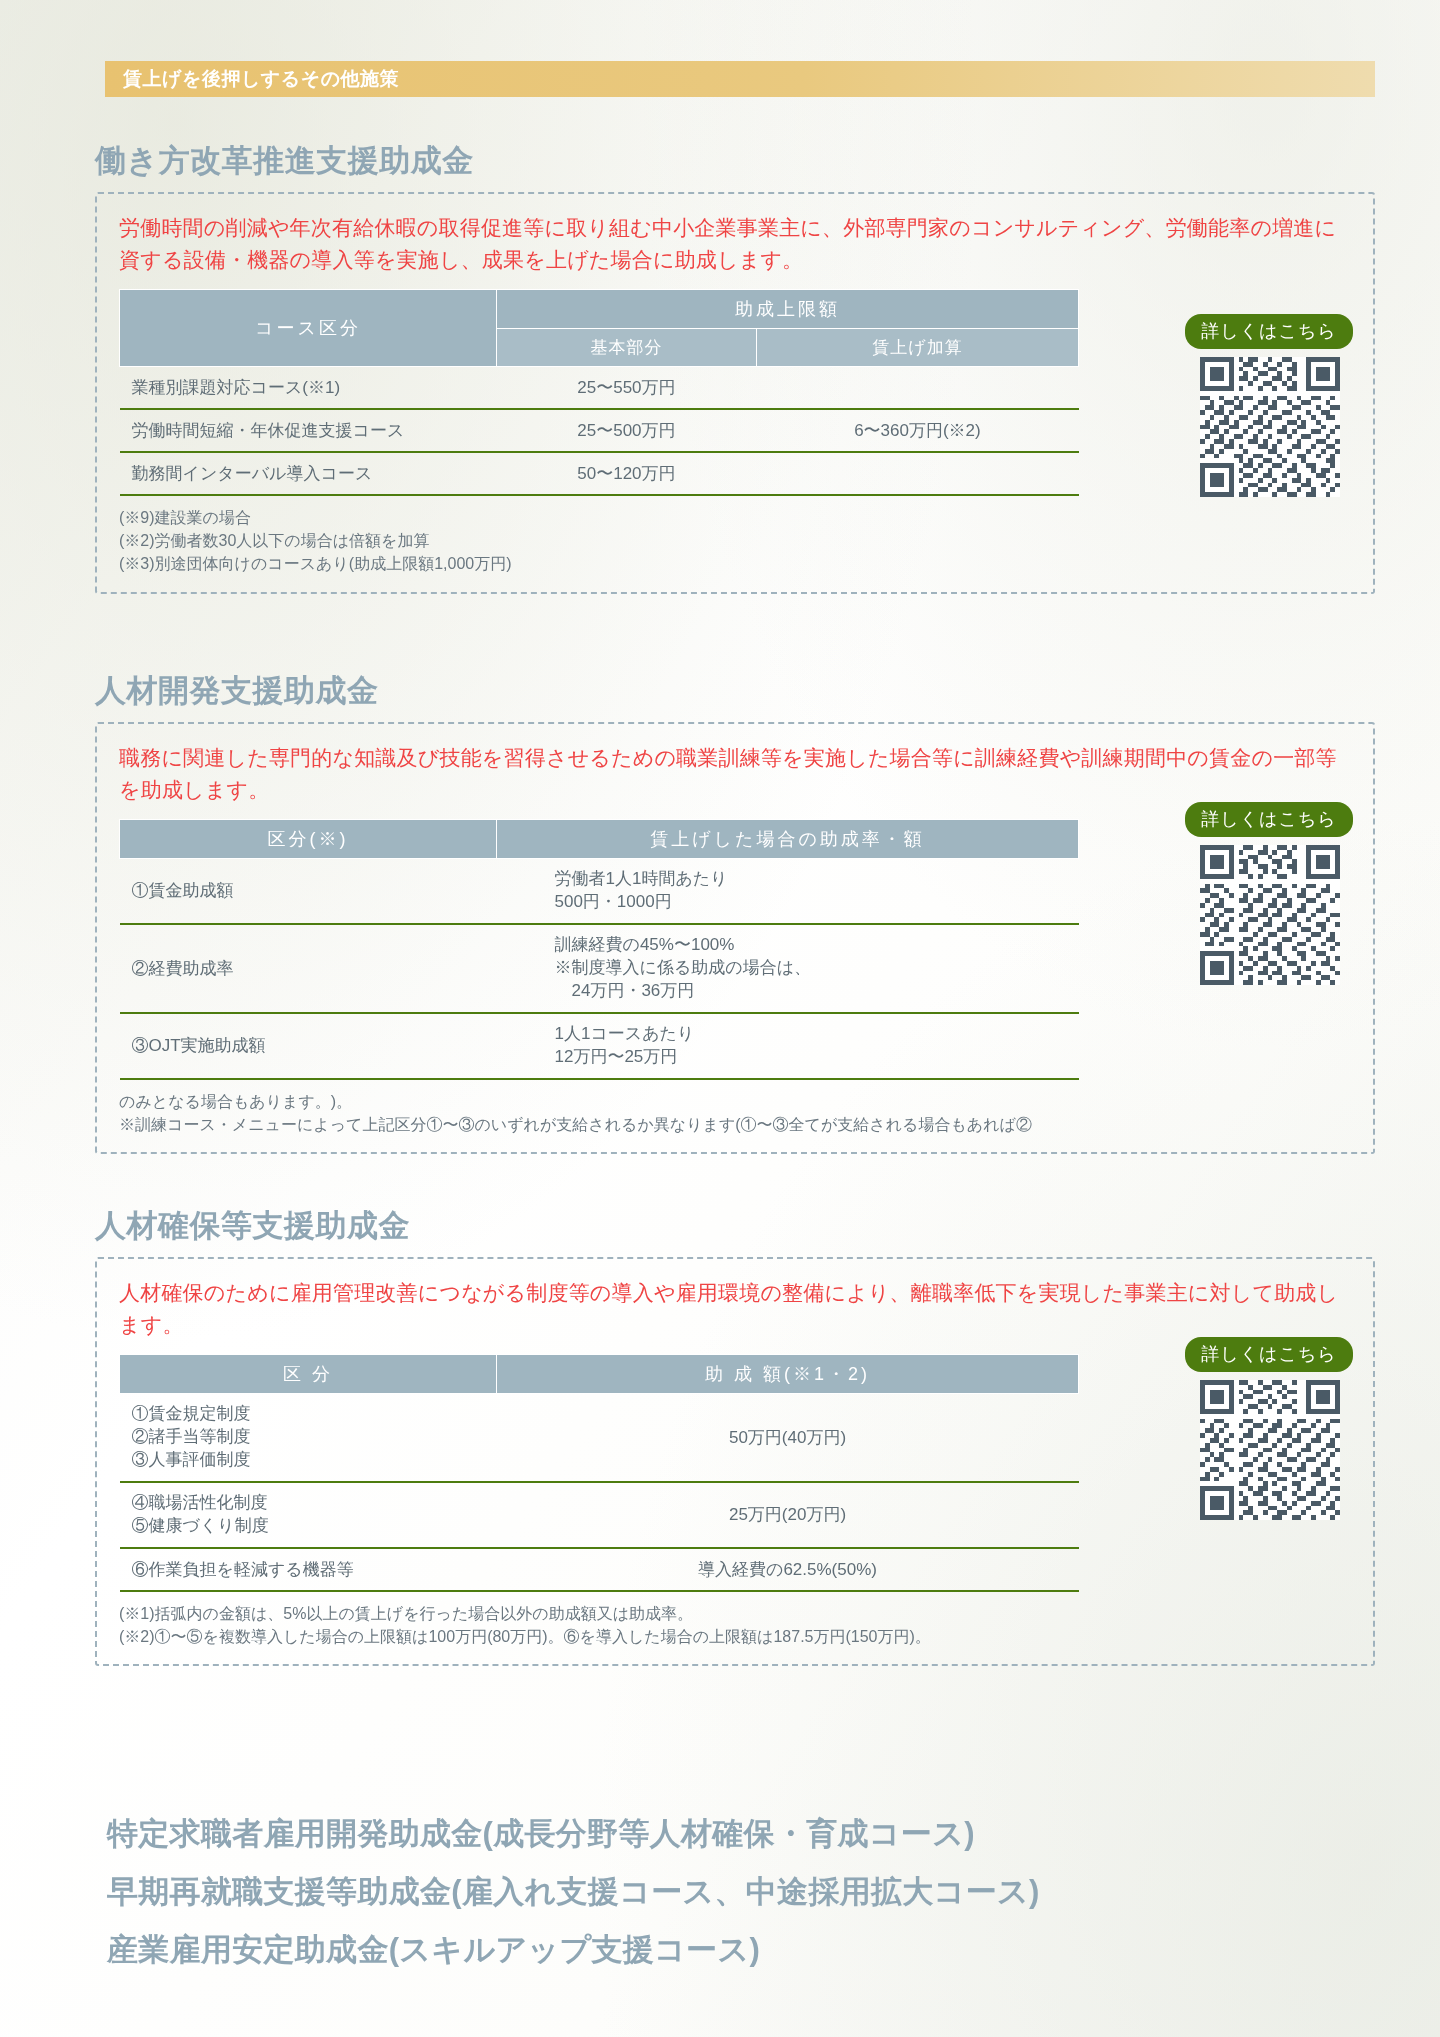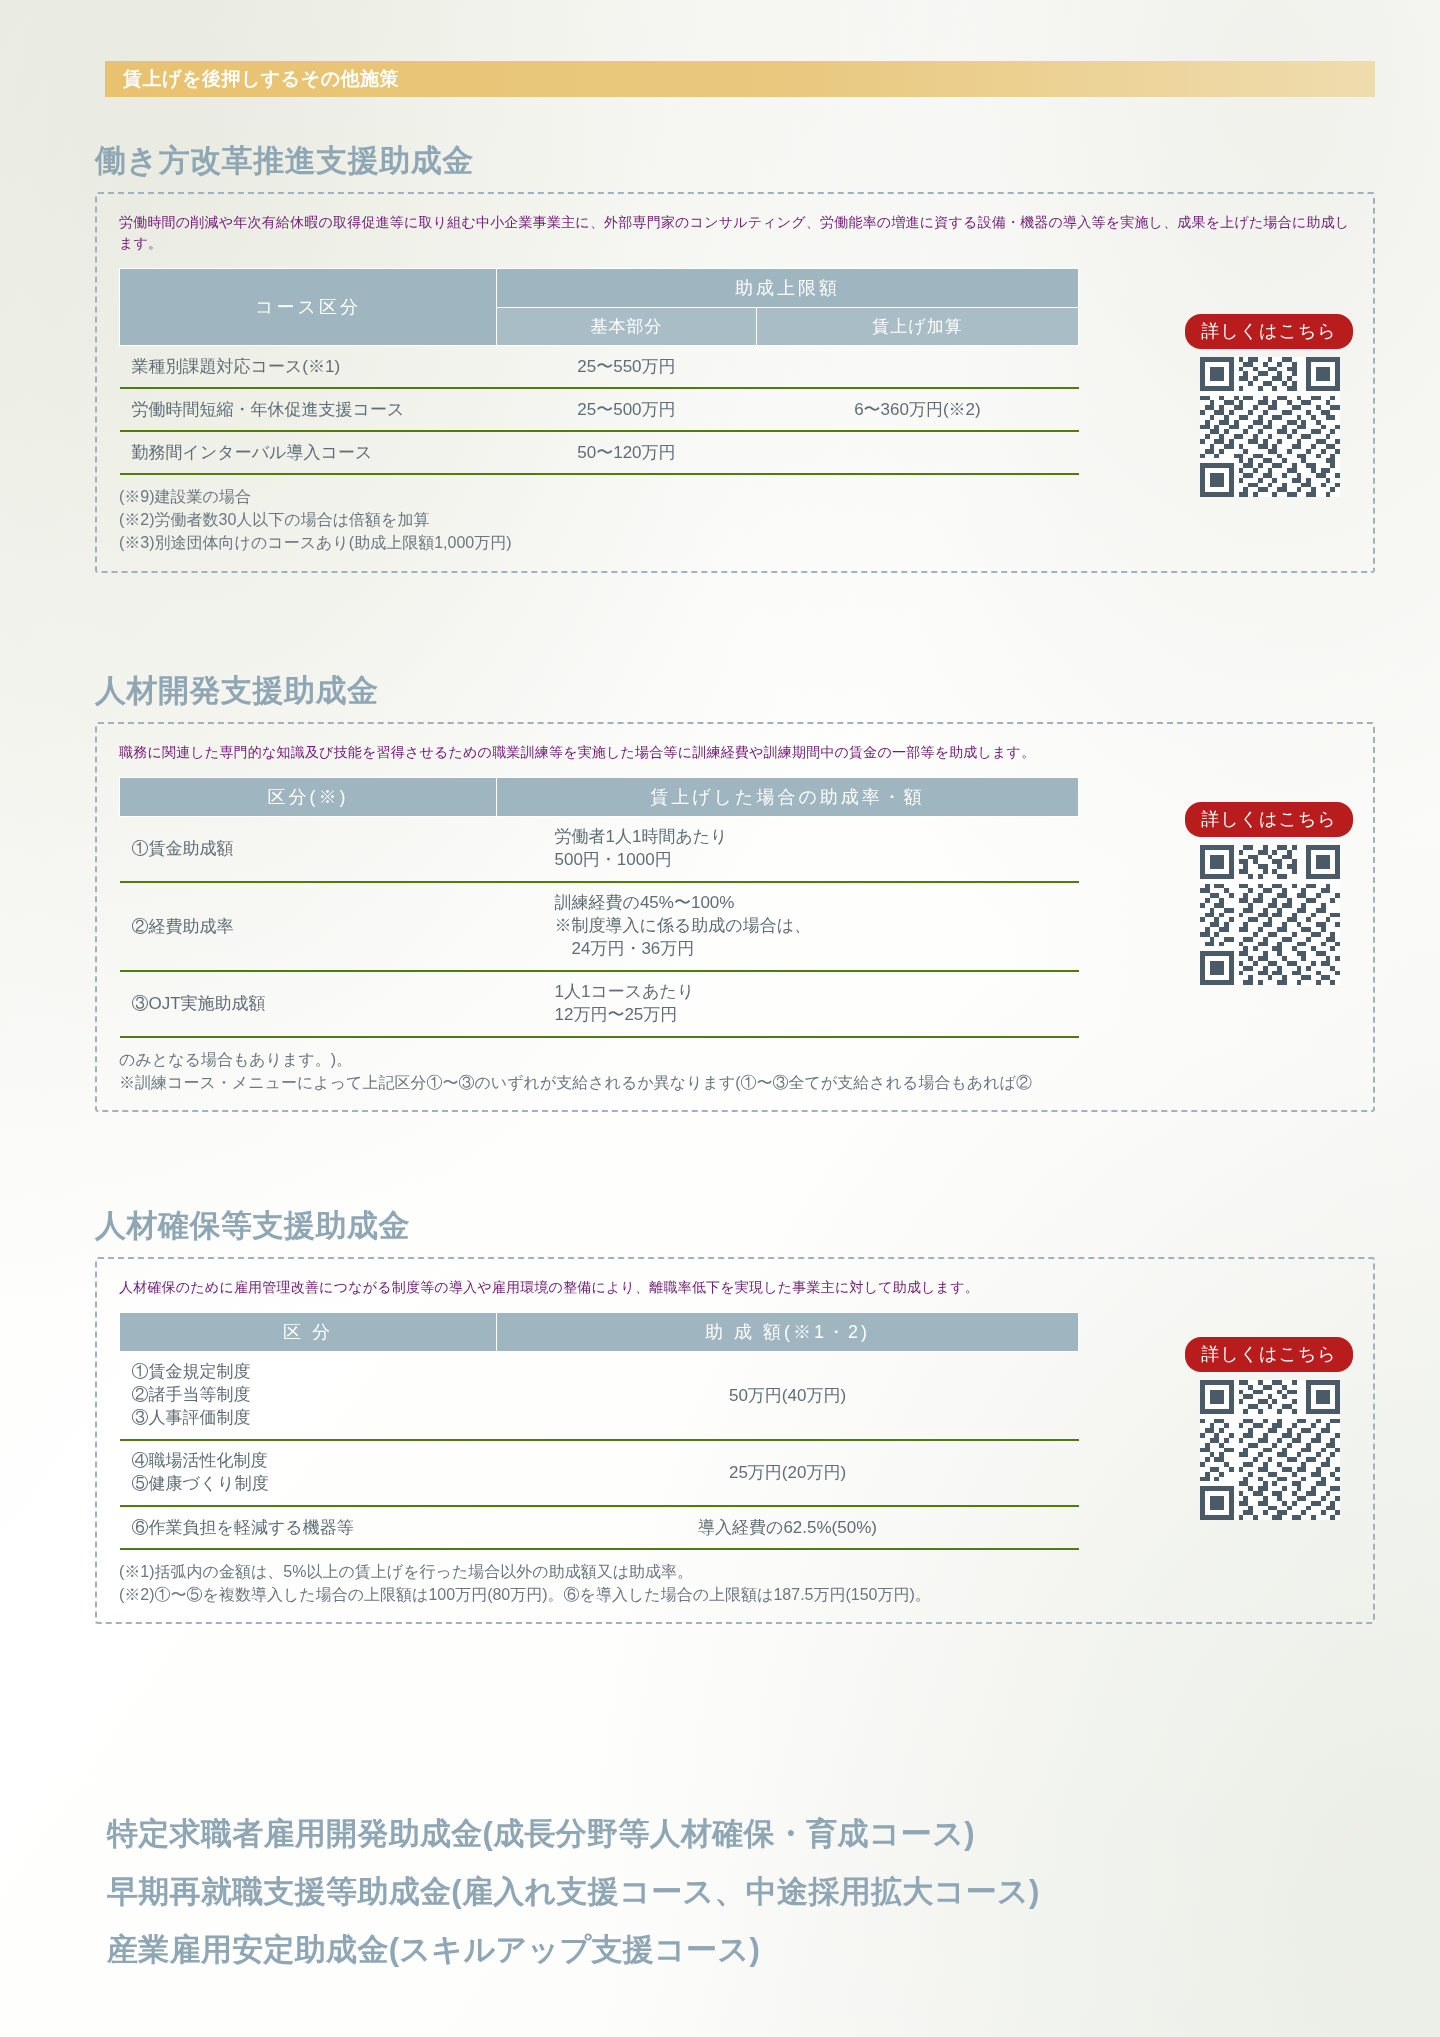"労働時間の削減や年次有給休暇の取得促進等に取り組む中小企業事業主に、外部専門家の" .lead { color: #701a75 -> #ef4444; font-size: 14px -> 21px }
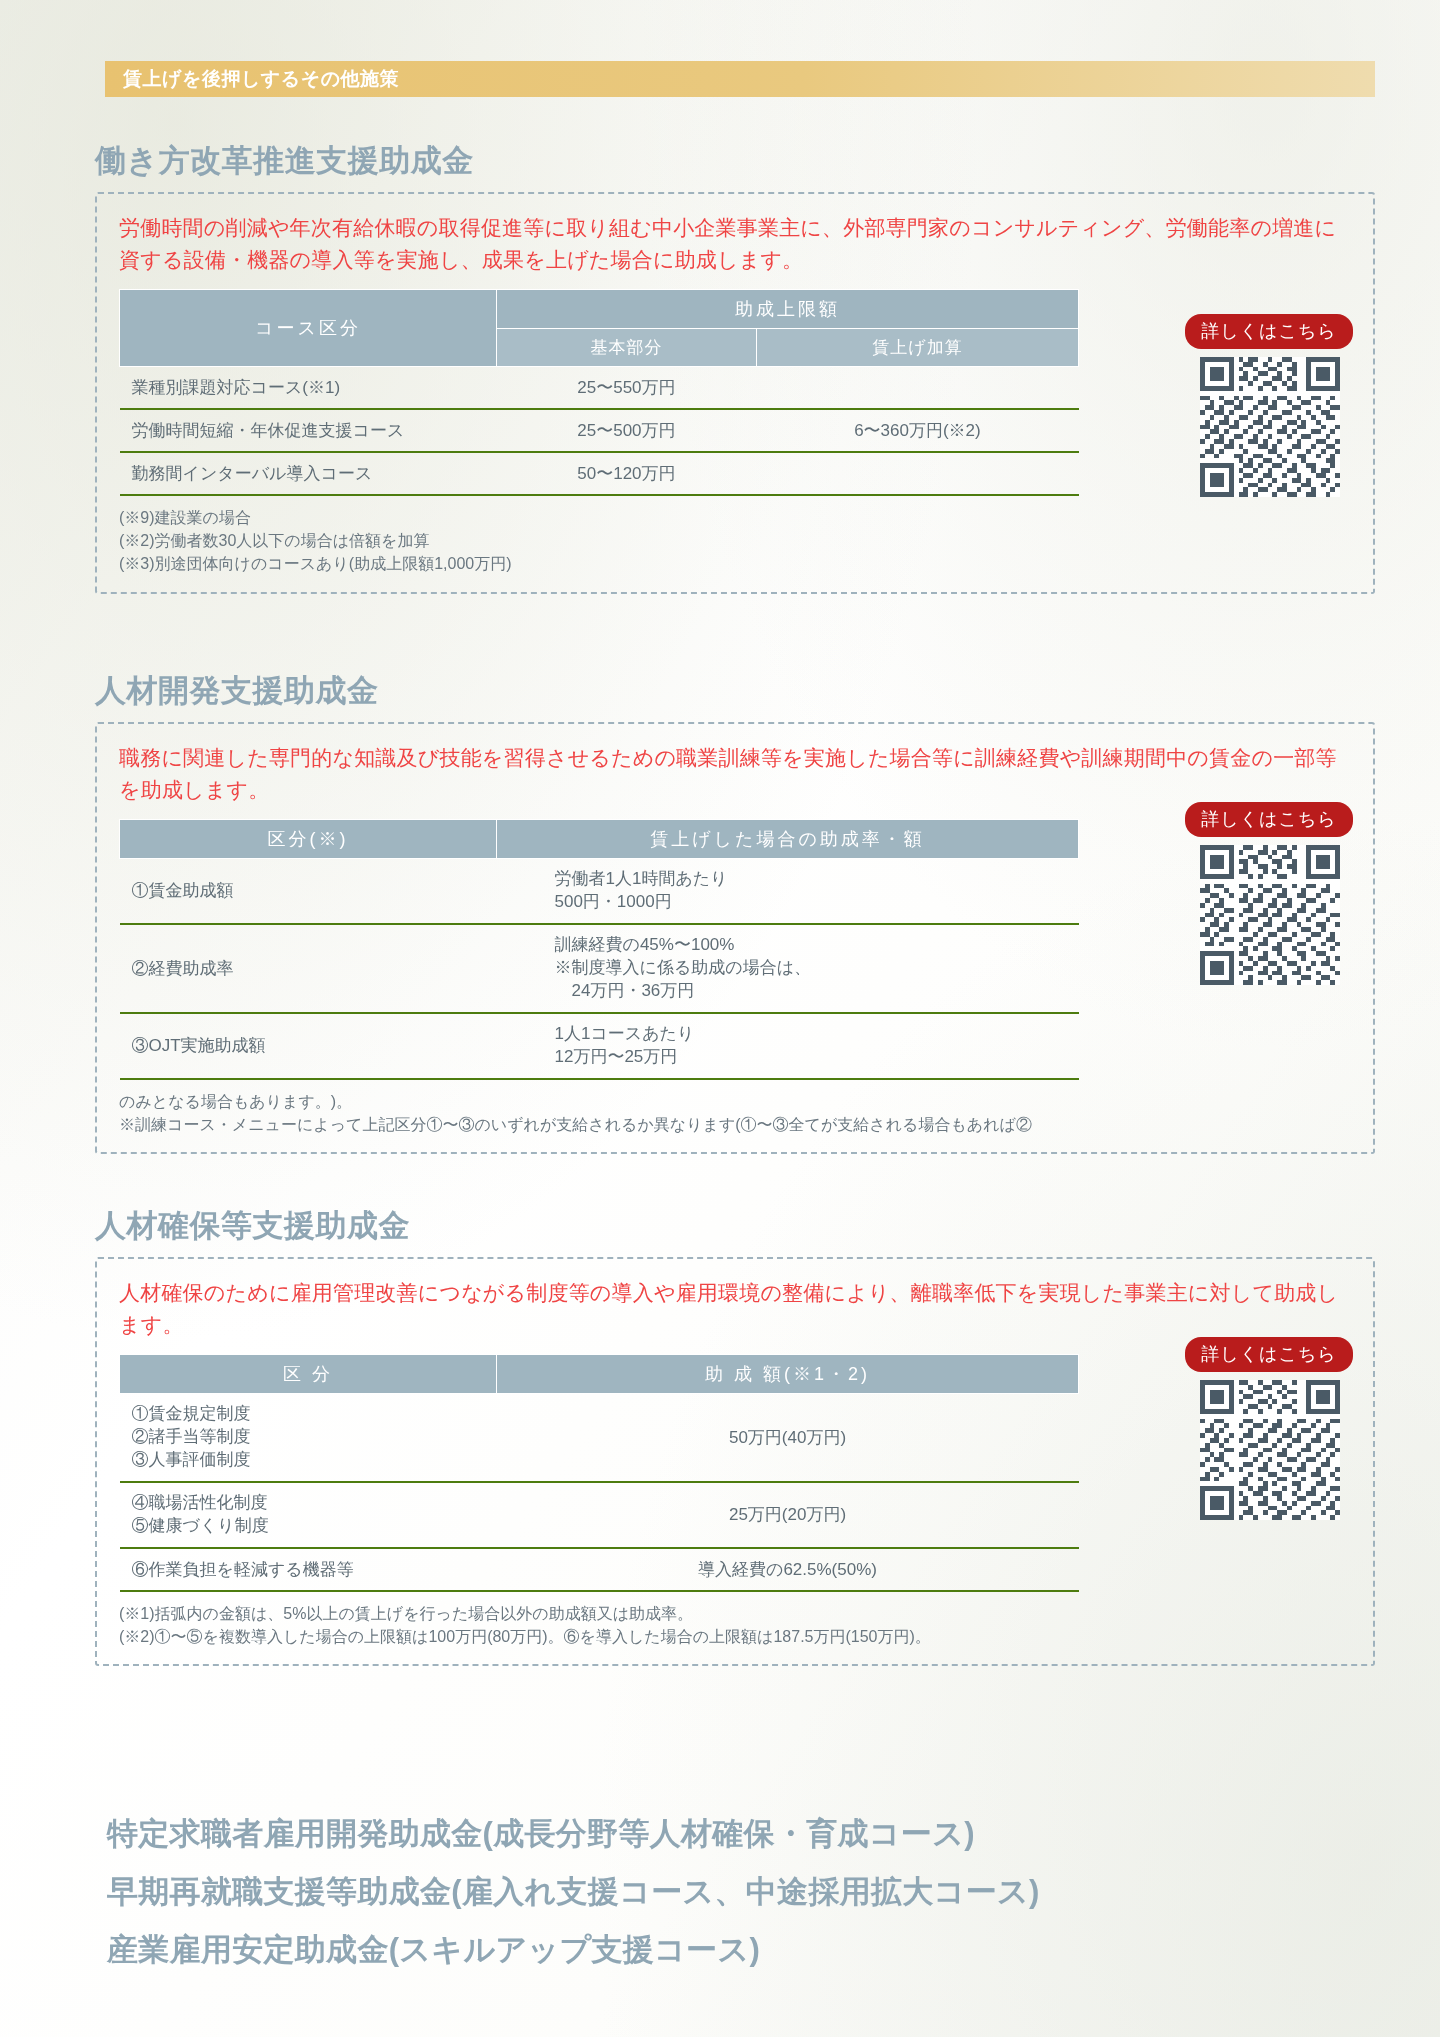"詳しくはこちら" .qr-pill { background: #b91c1c -> #4d7c0f }
